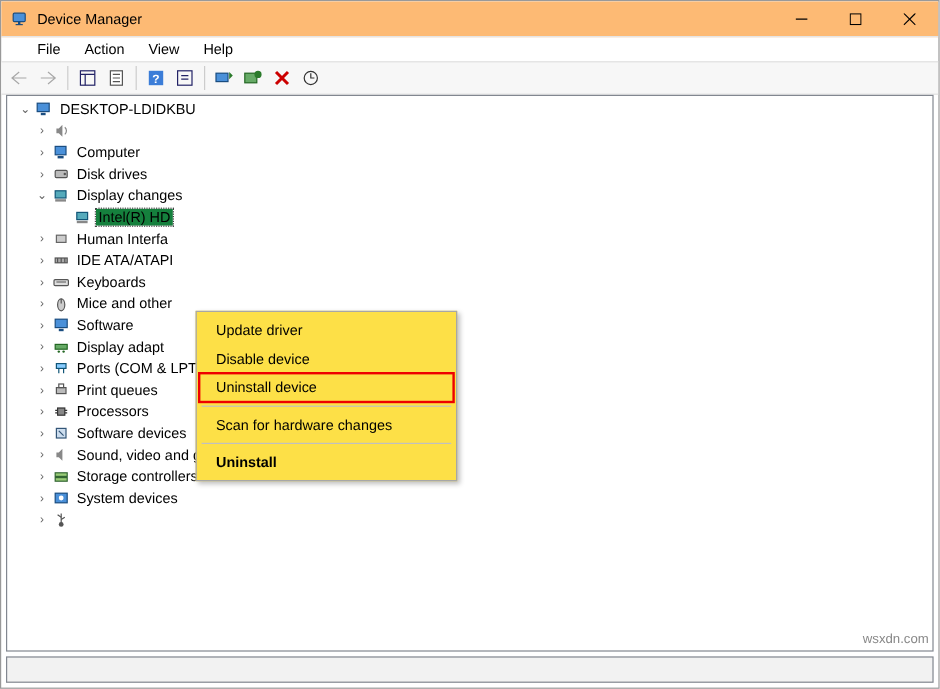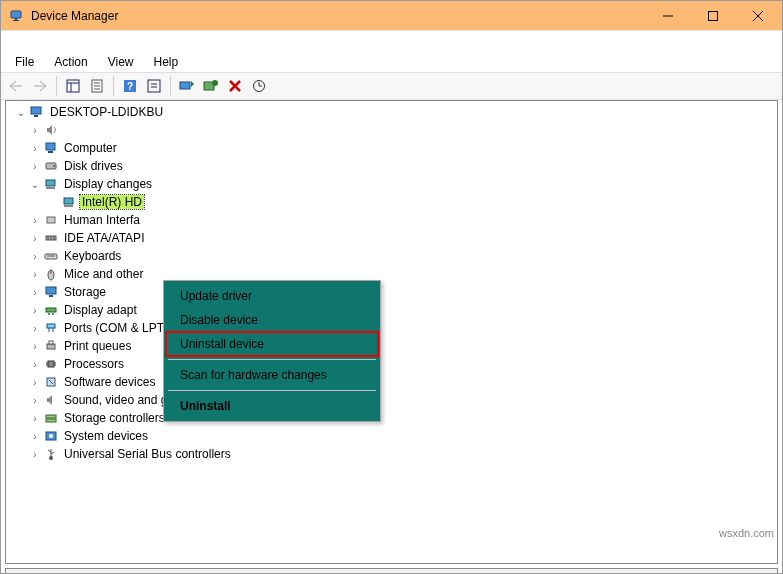"File" .menubar { margin-top: 21px -> none; padding: 0 4px -> 0 20px }
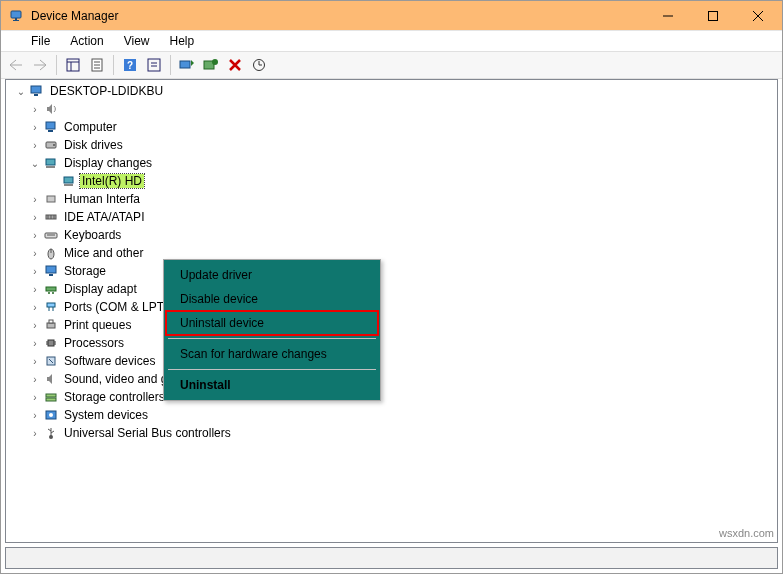"Intel(R) HD" .row.selected .label { background: #bef264 -> #15803d }
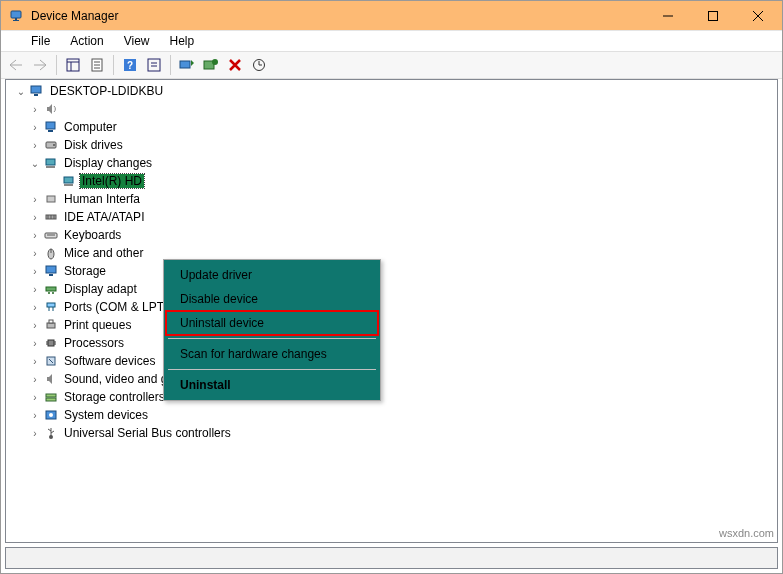"Storage" span.label { text: Storage -> Software }
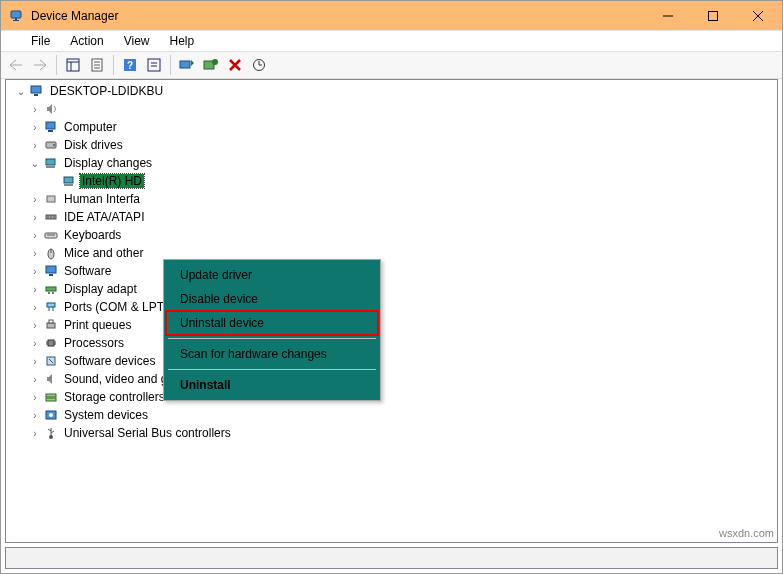"Update driver" .context-menu { background: #0f766e -> #fde047 }
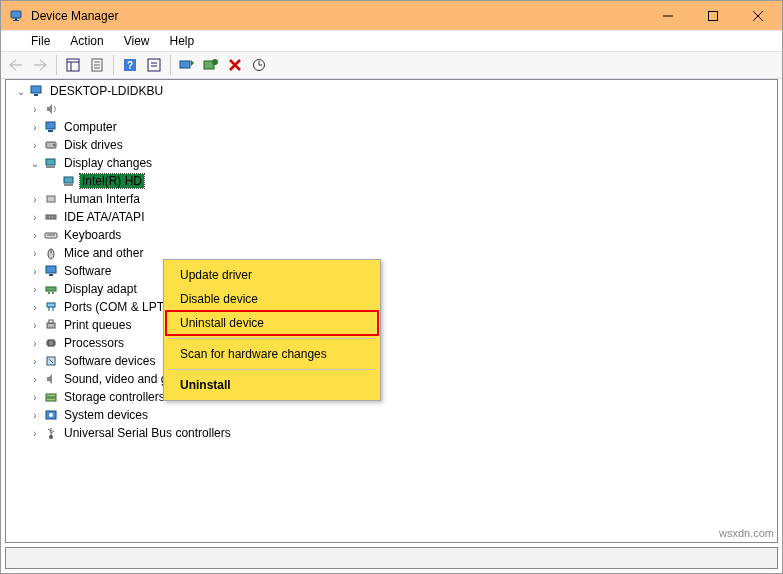"Universal Serial Bus controllers" span.label { html: <span>Universal Serial Bus controllers</span> -> none }
